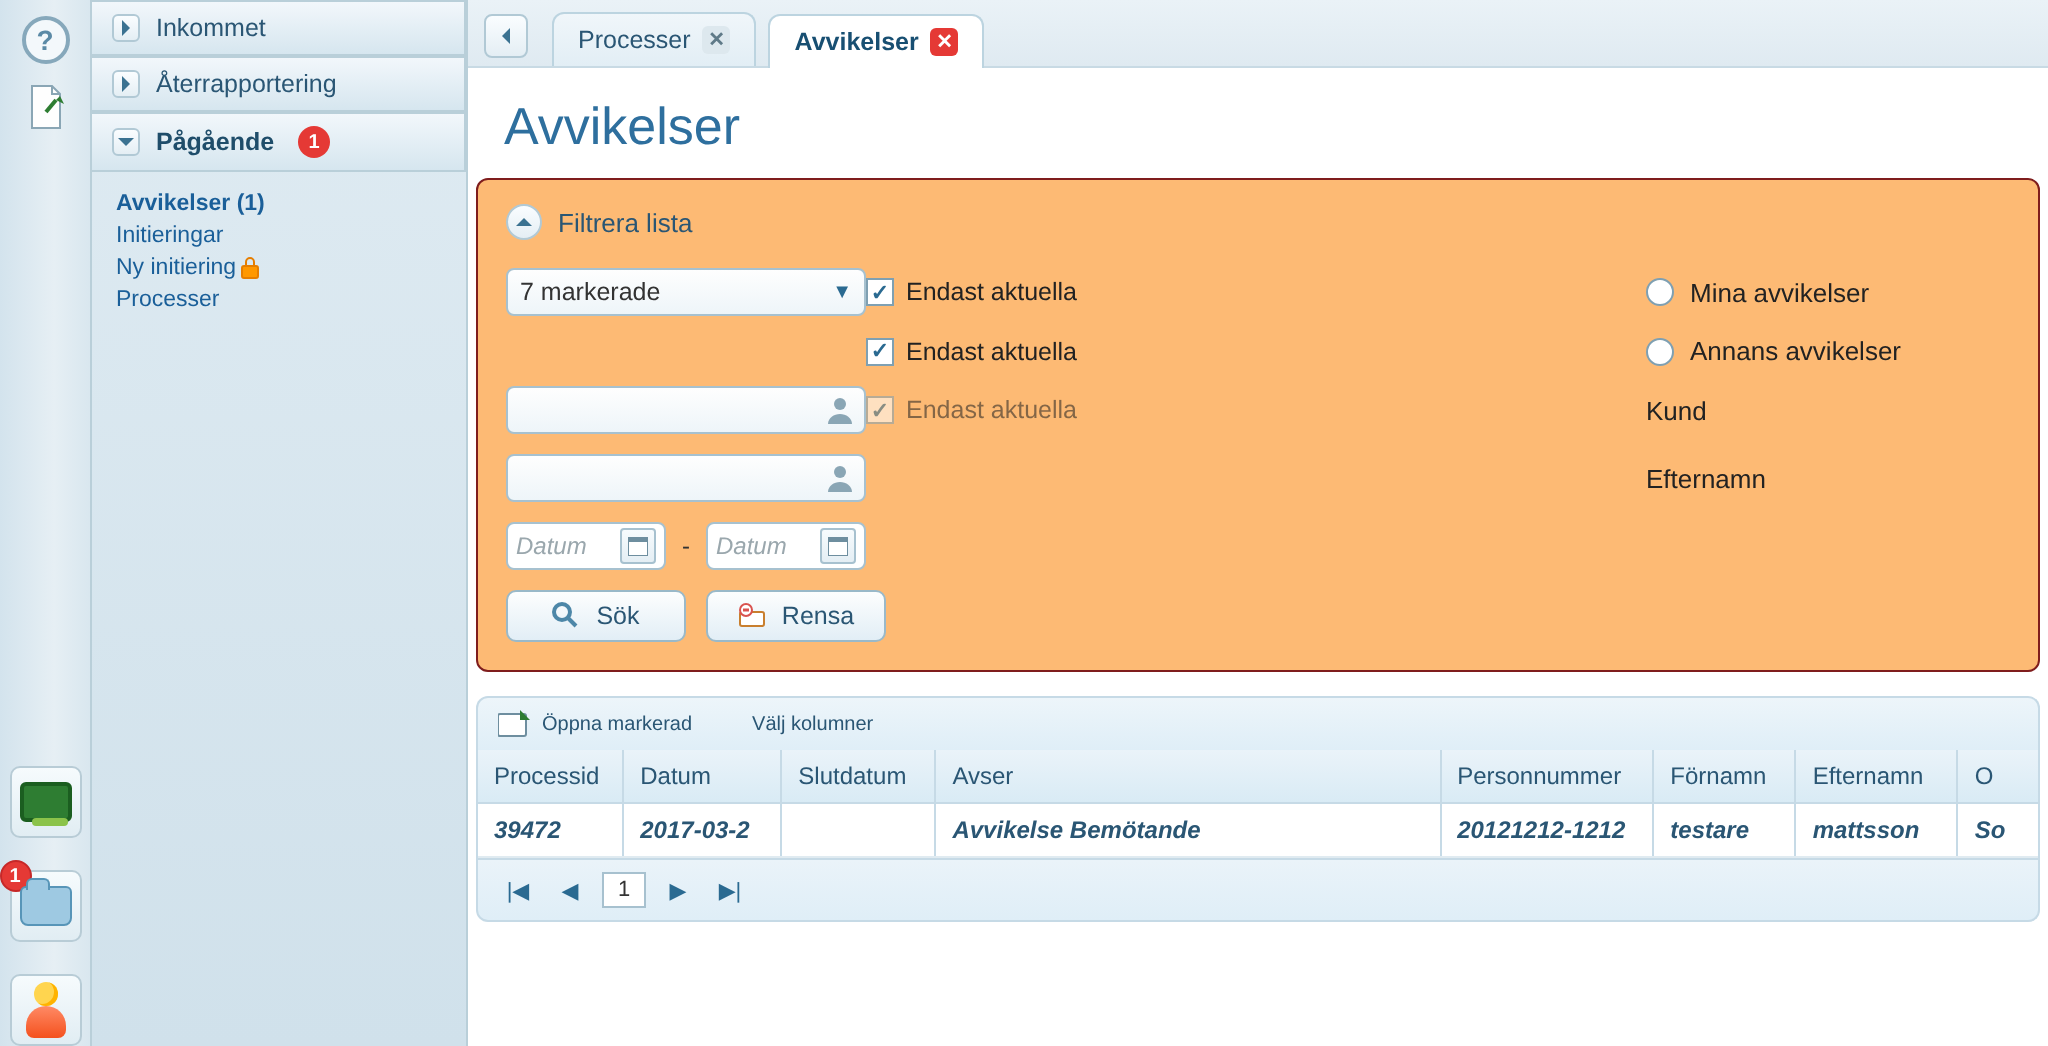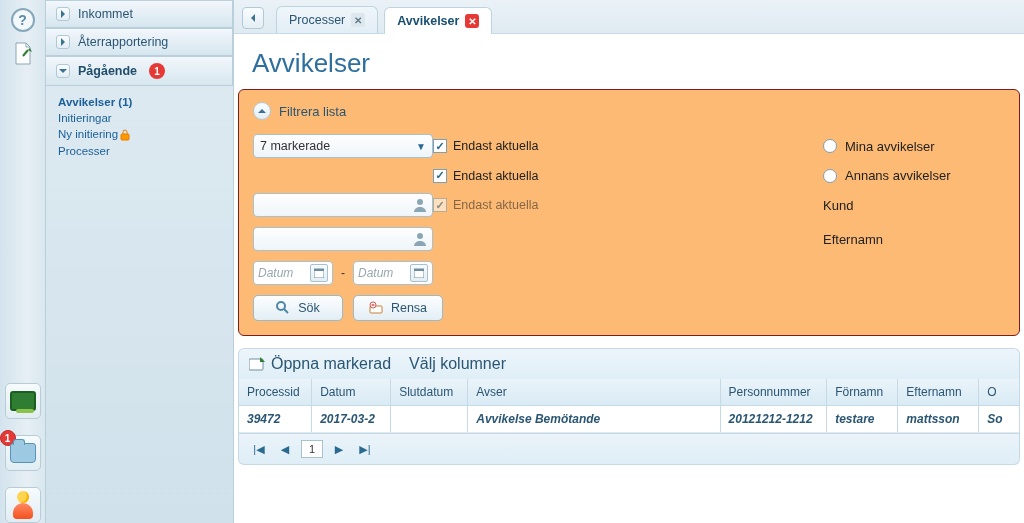"Öppna markerad" .toolbar { font-size: 16px -> 10px; gap: 18px -> 30px }
